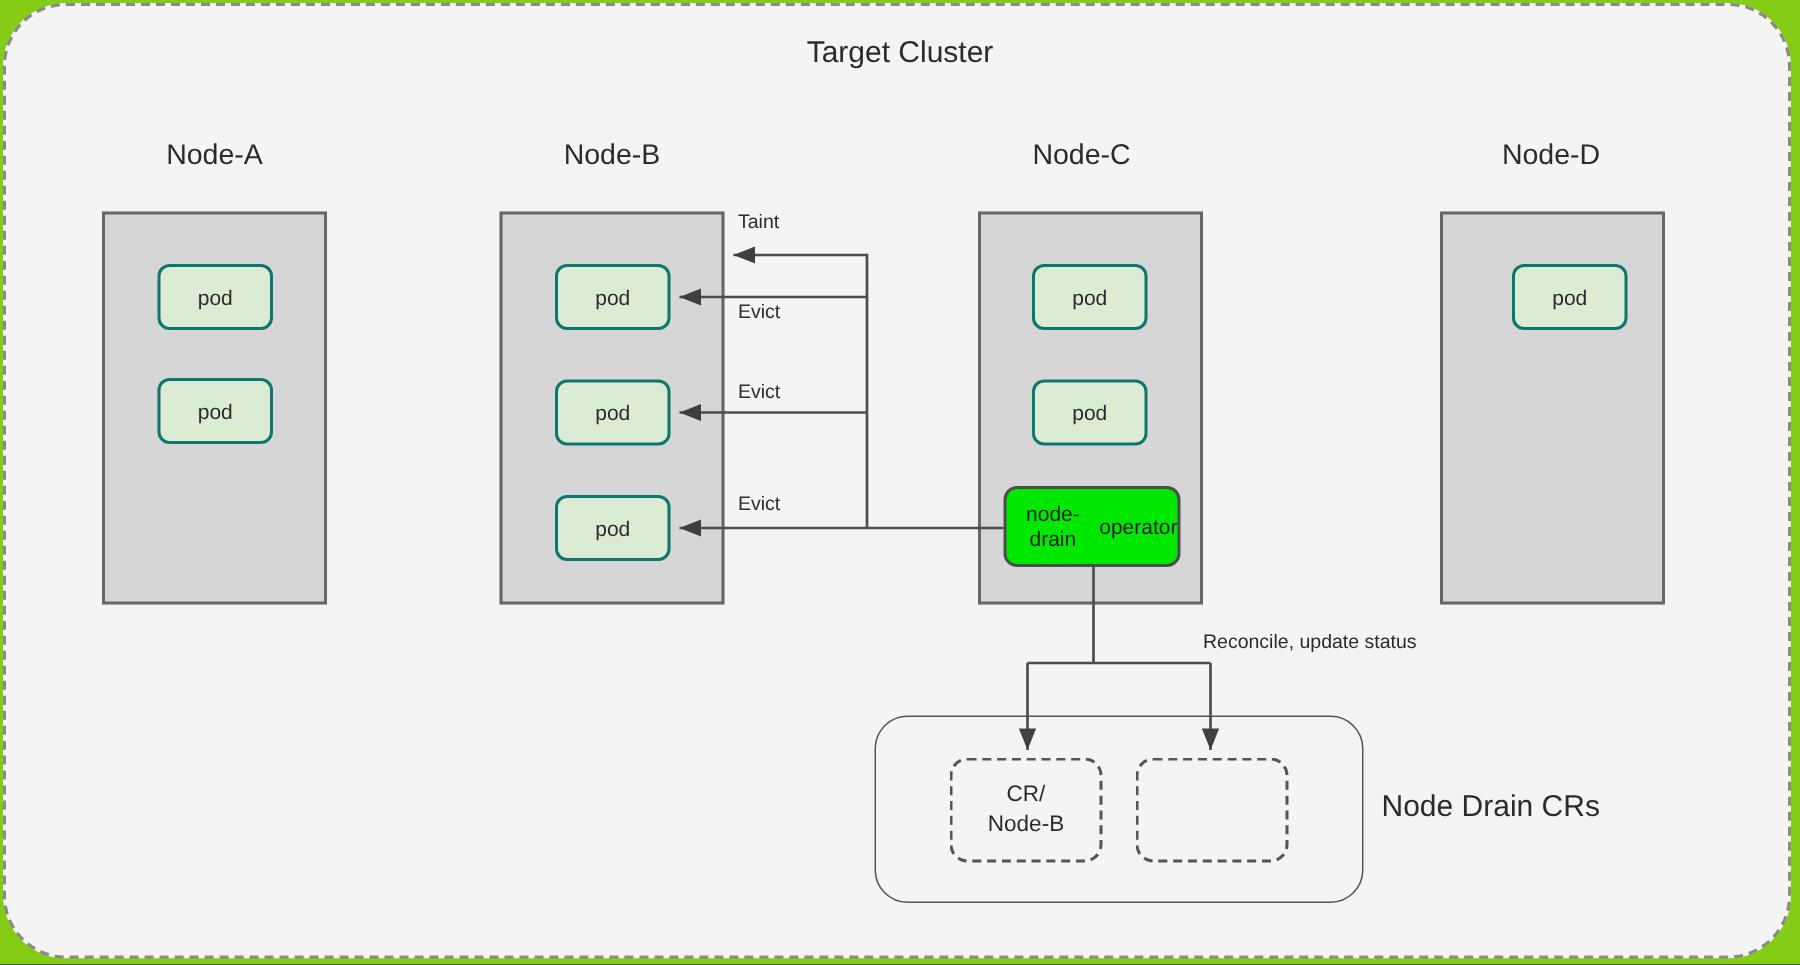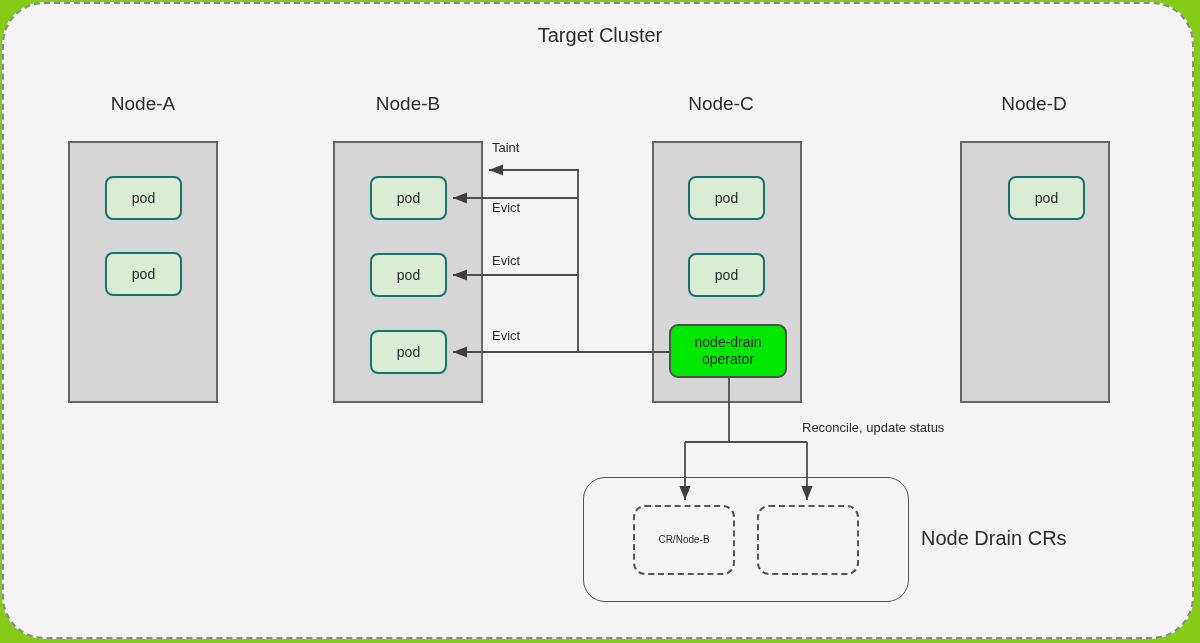"node-drain" .operator { flex-direction: column -> row }
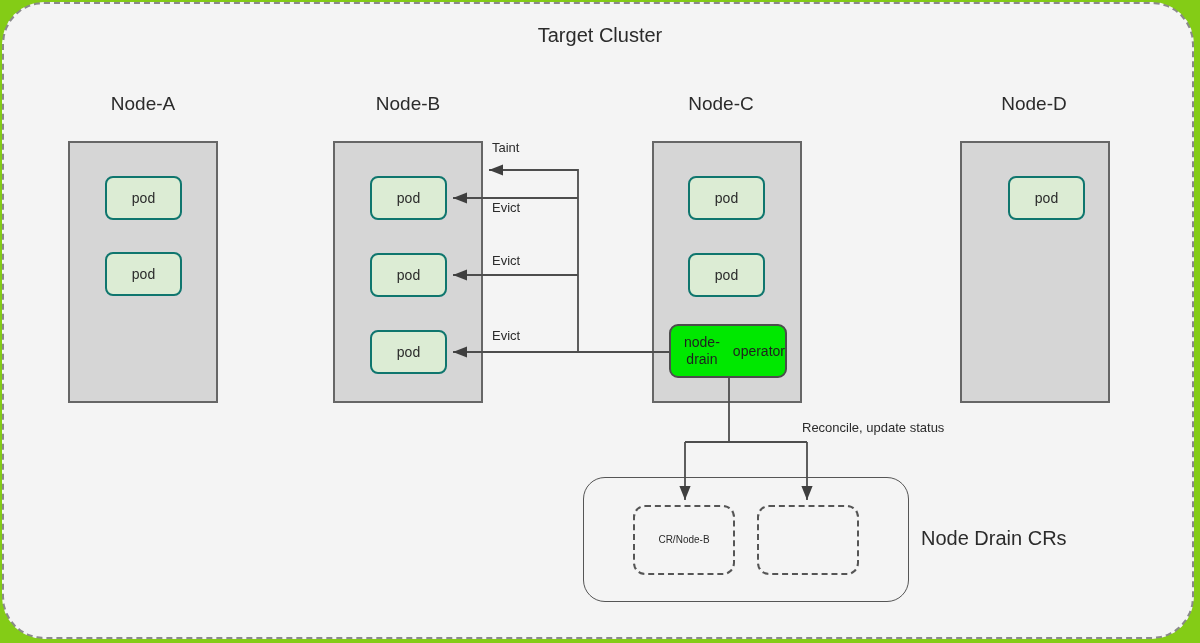"CR/" .cr-box { flex-direction: row -> column; font-size: 10px -> 15px }
